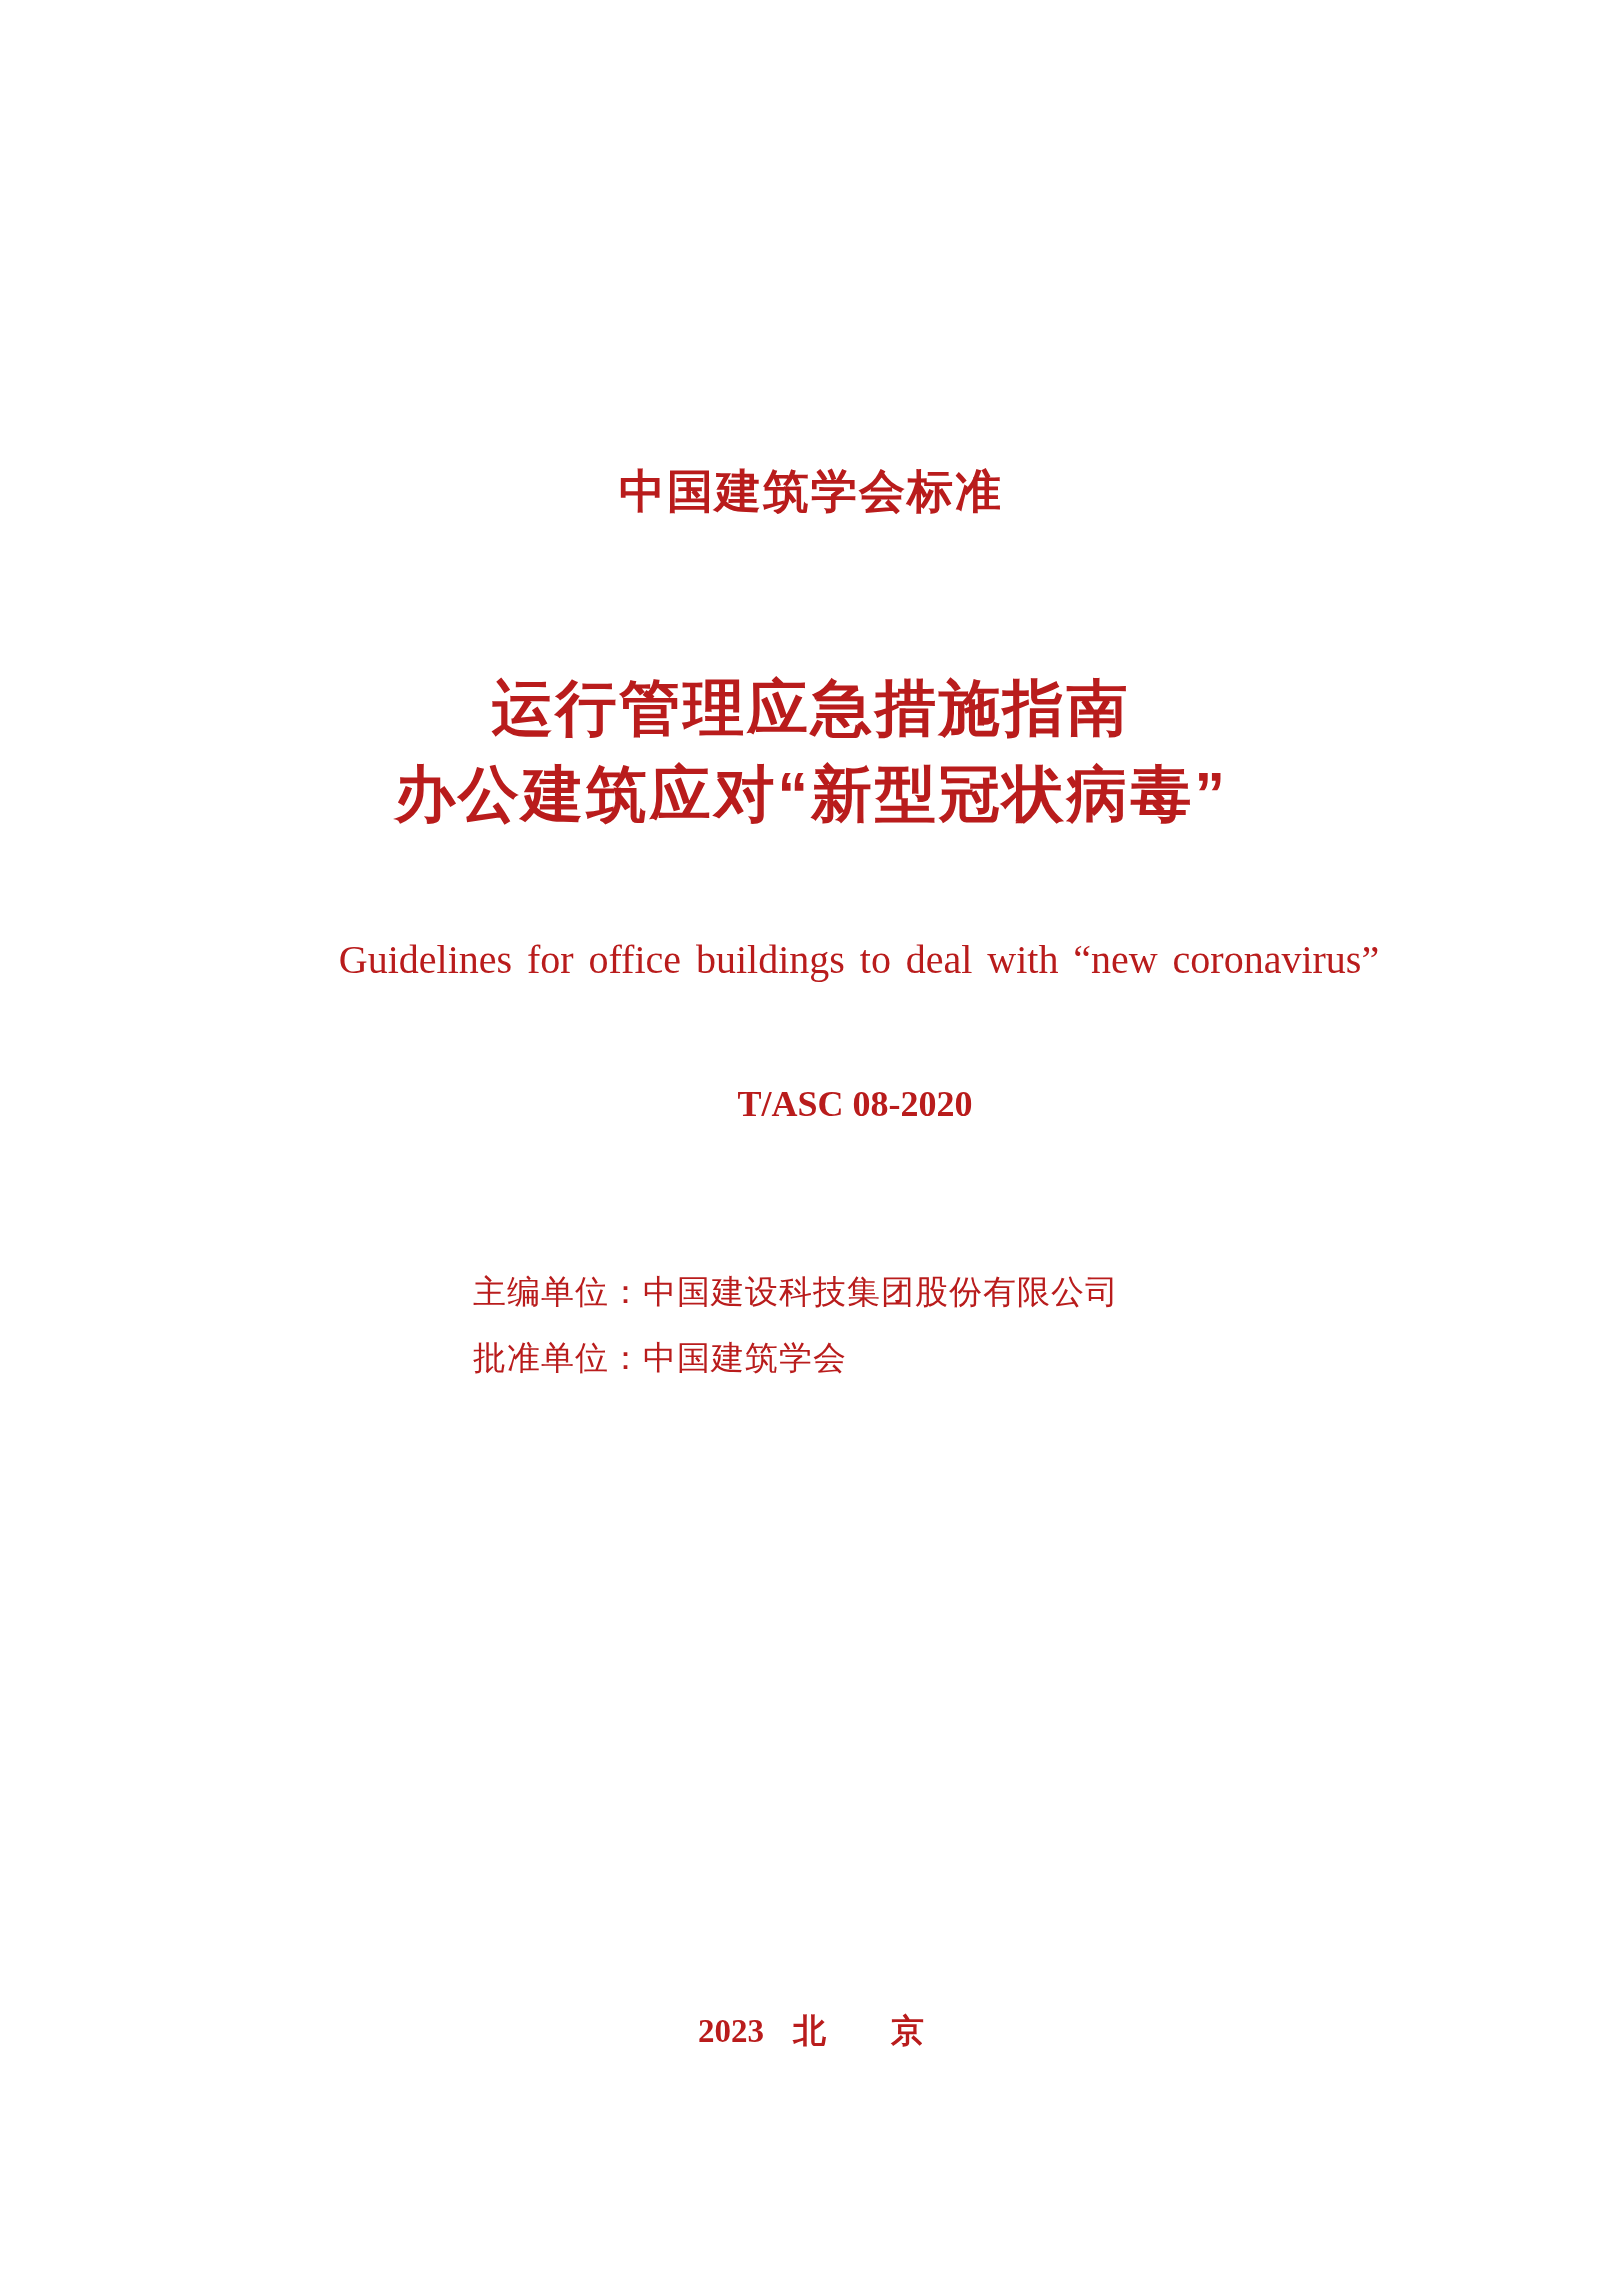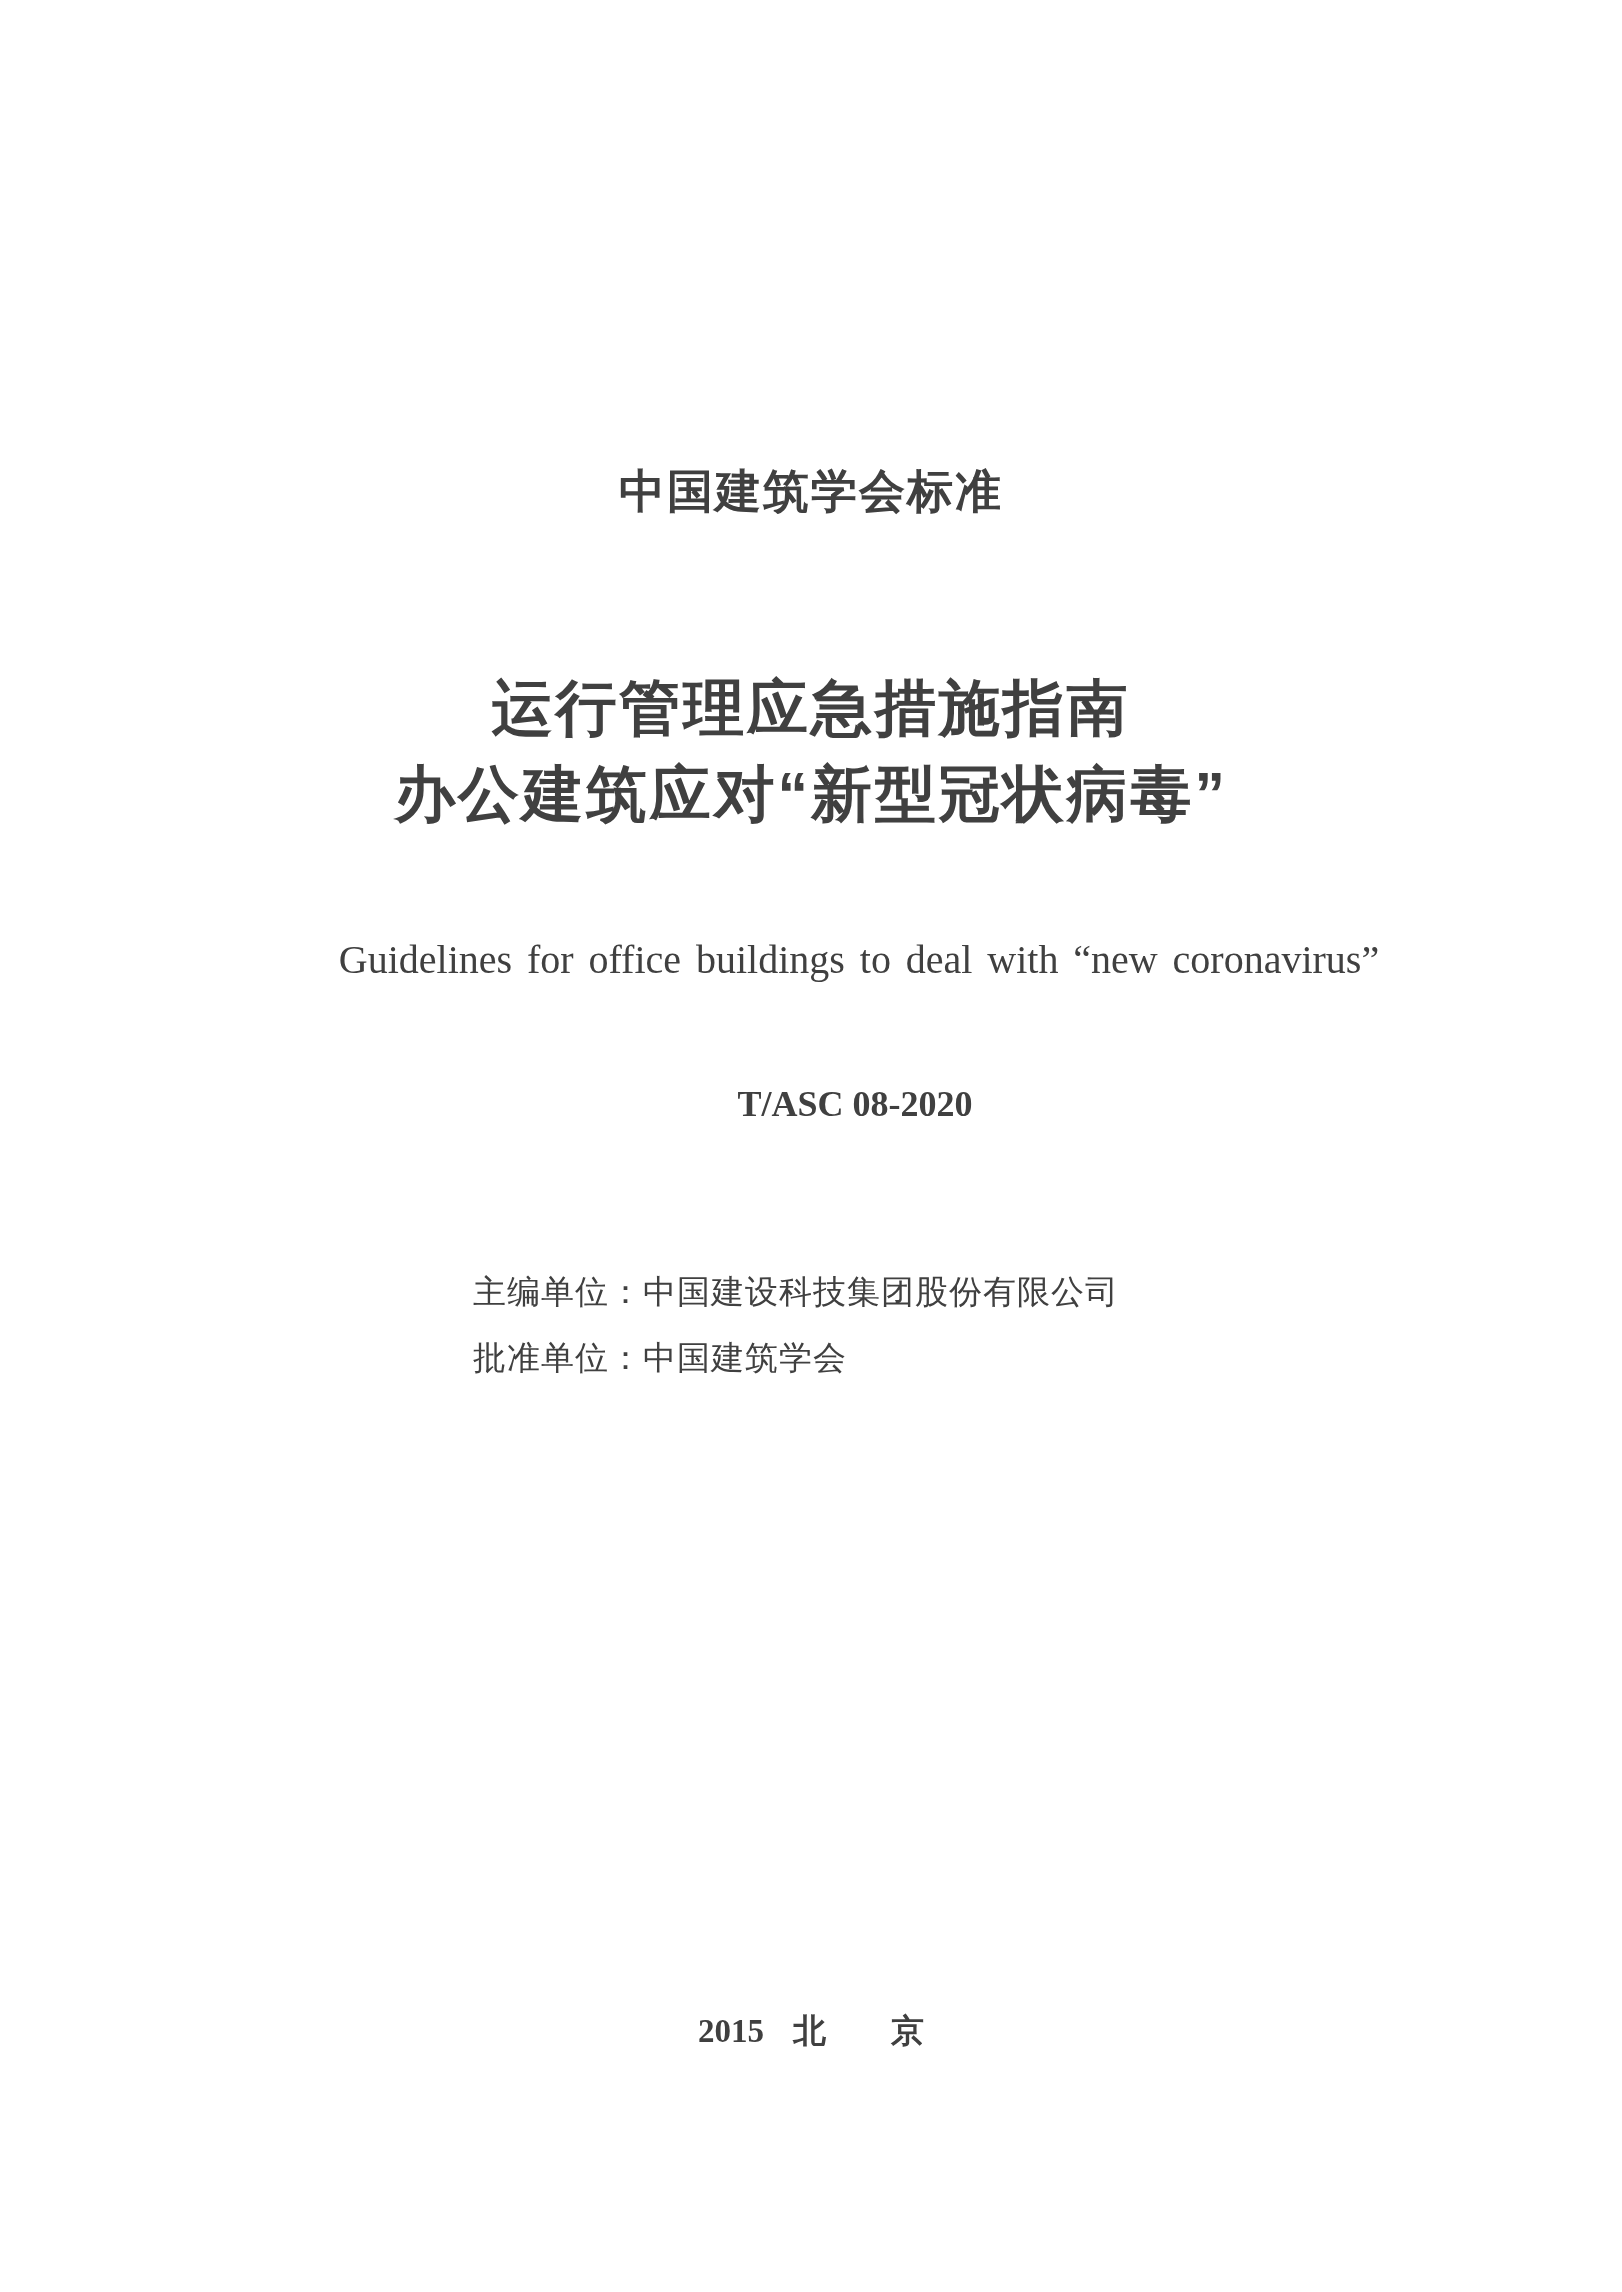"中国建筑学会标准" .page { color: #404040 -> #b91c1c }
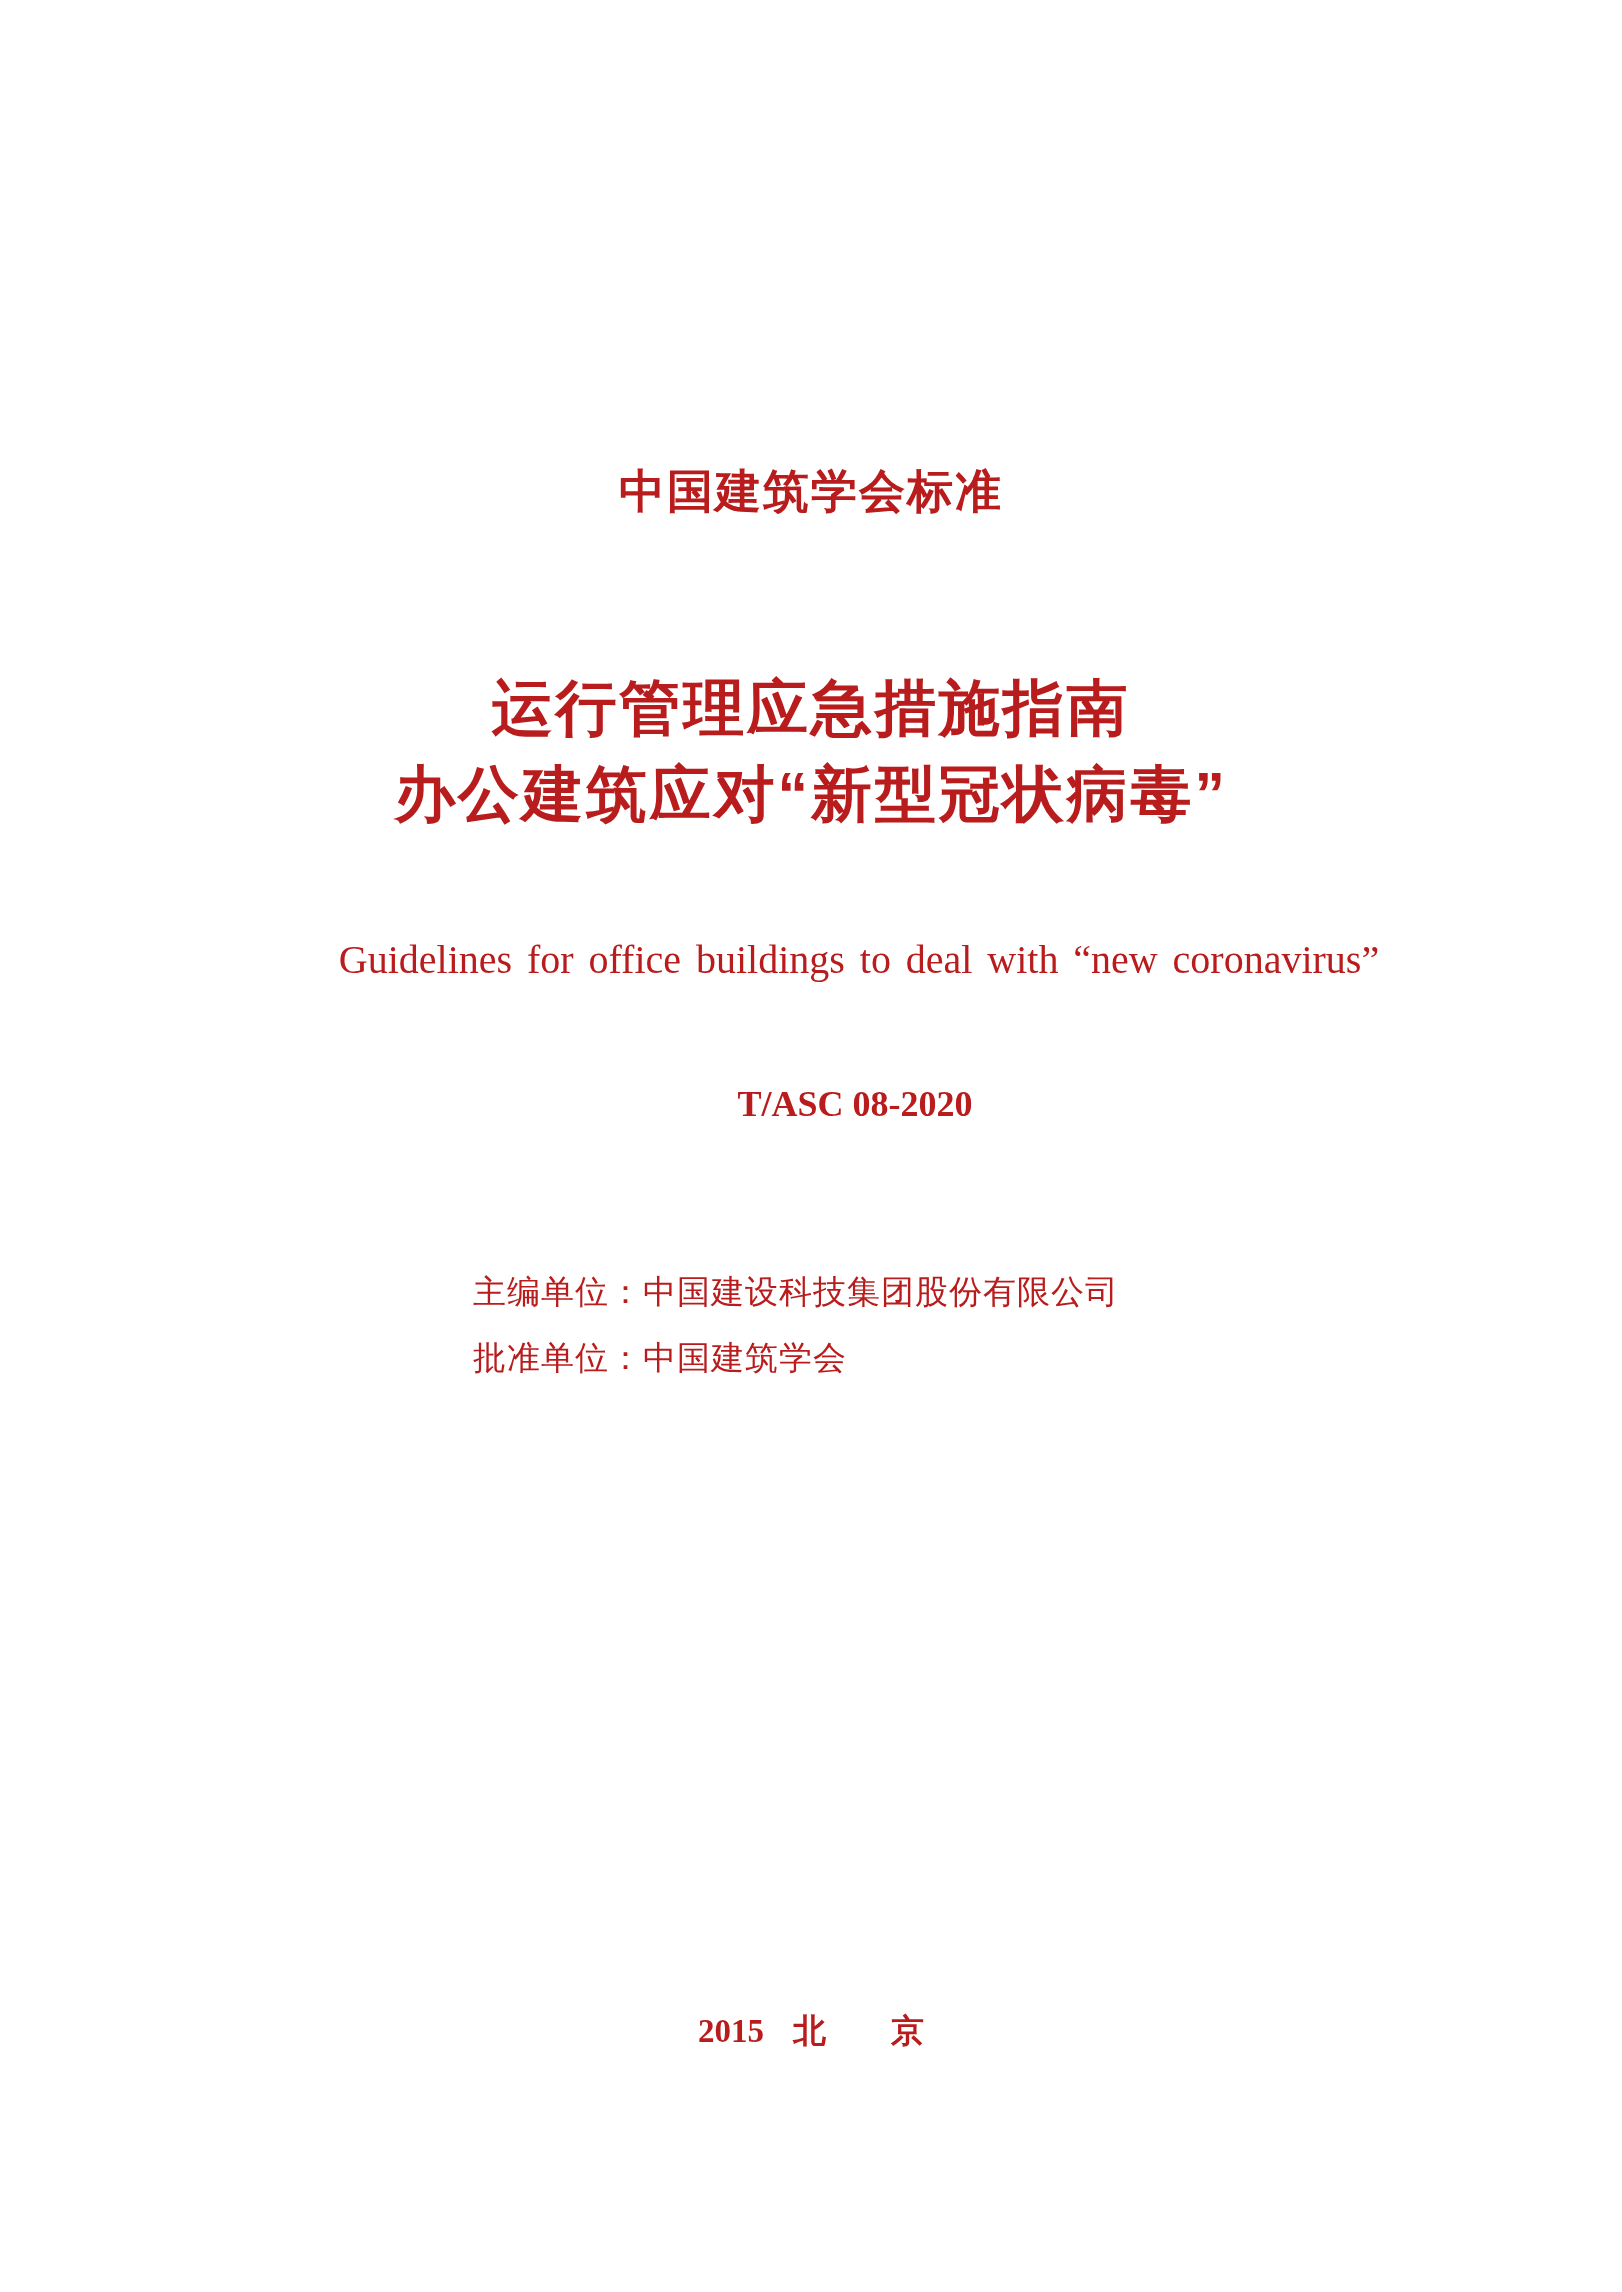"2015" span { text: 2015 -> 2023 }
